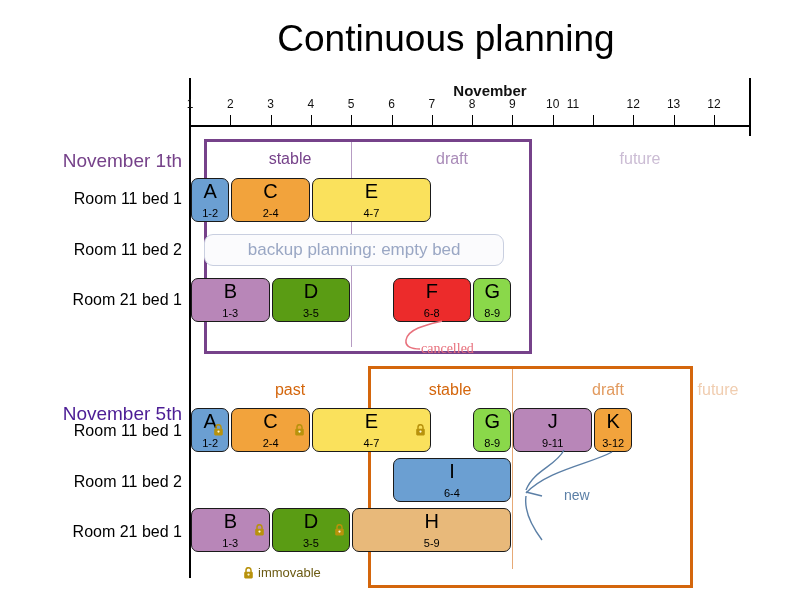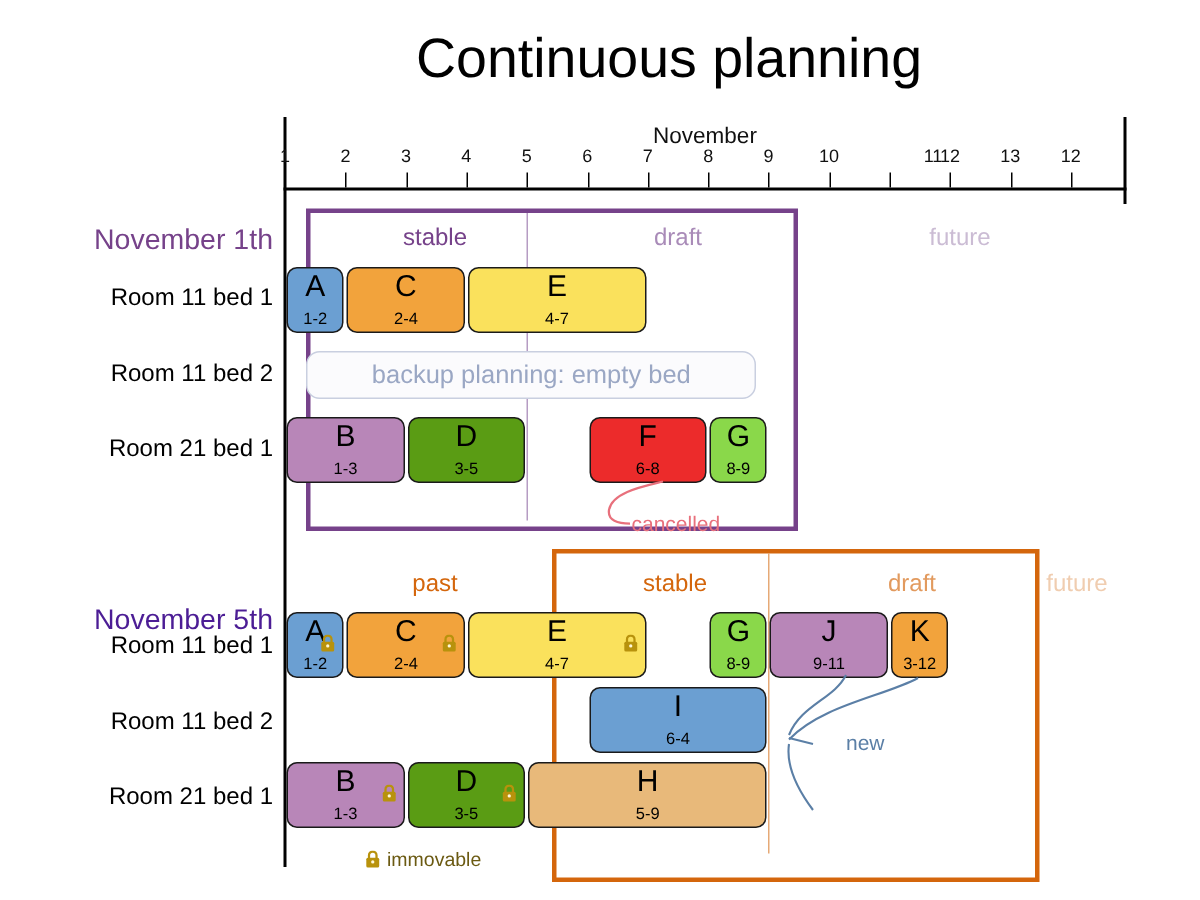"November" div.axis-month { font-weight: none -> bold; left: 390px -> 410px }
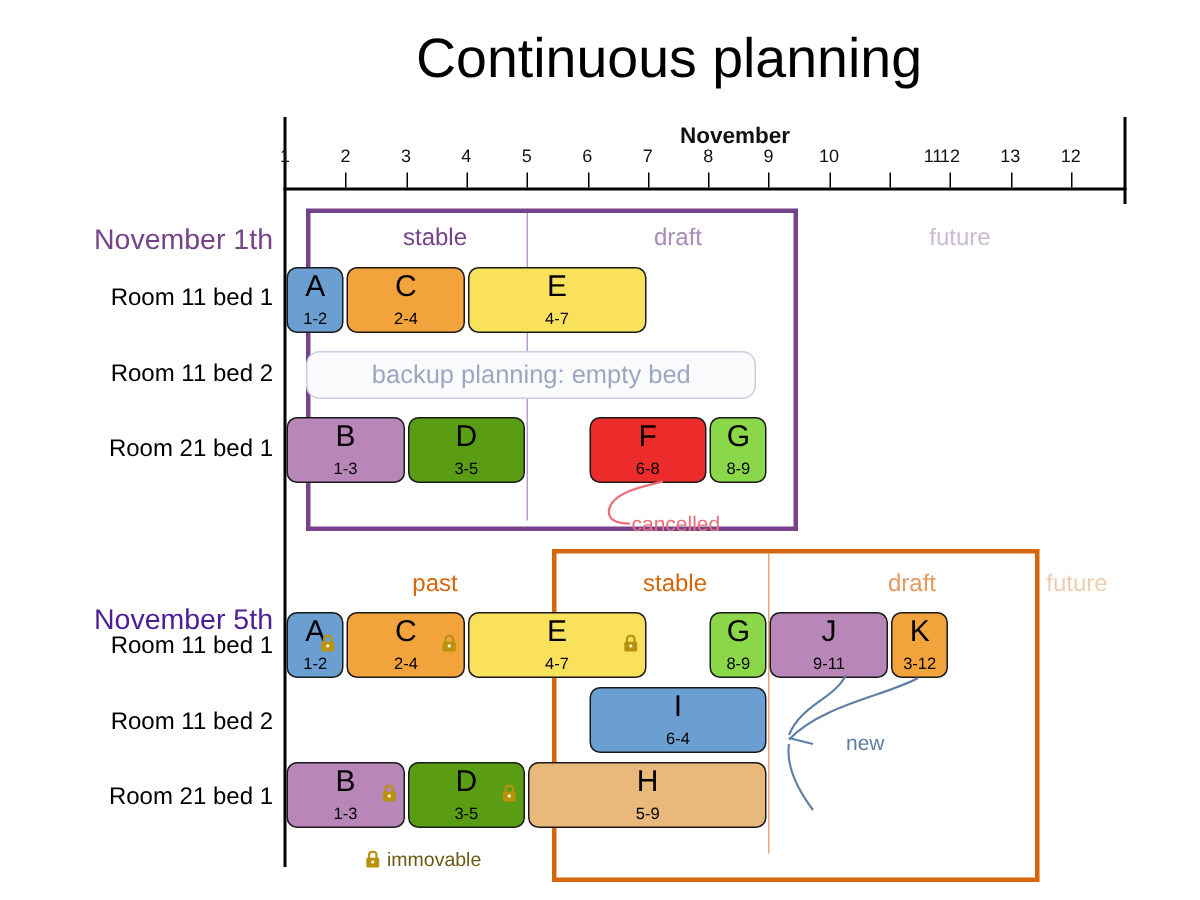"11" div.axis-tick-label { left: 607px -> 558px }
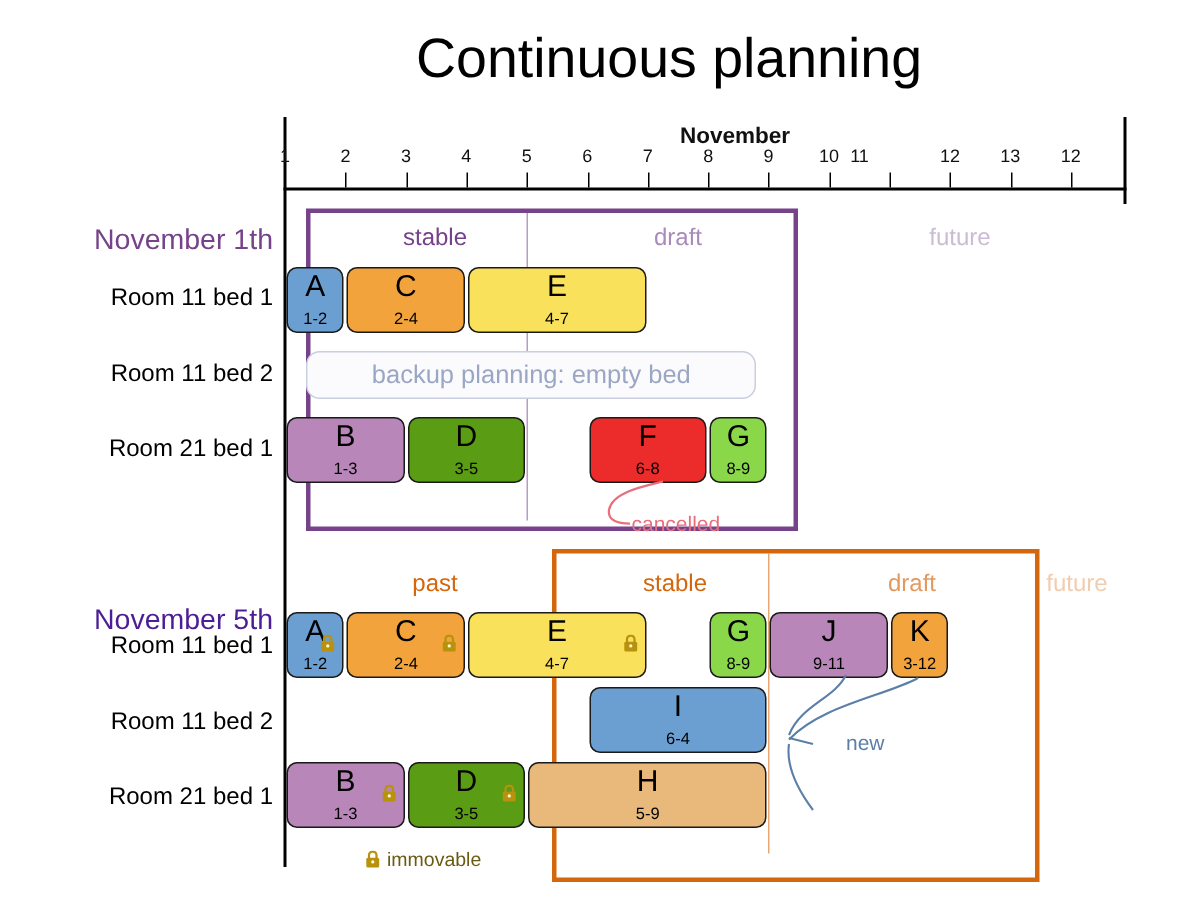"cancelled" div.anno { font-family: none -> Liberation Serif, serif }
